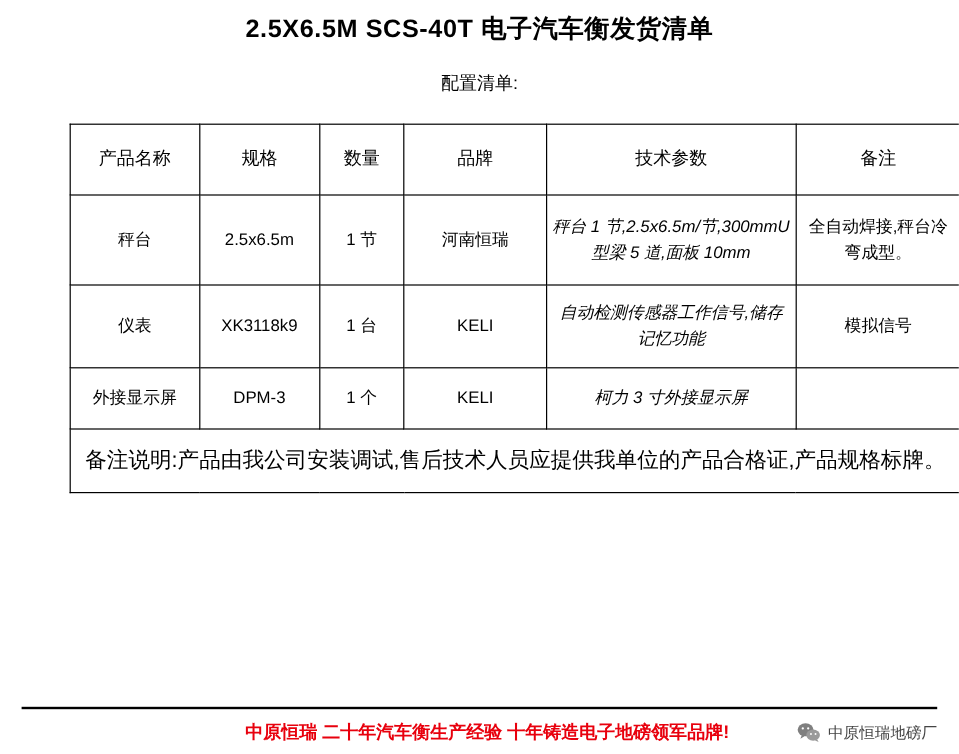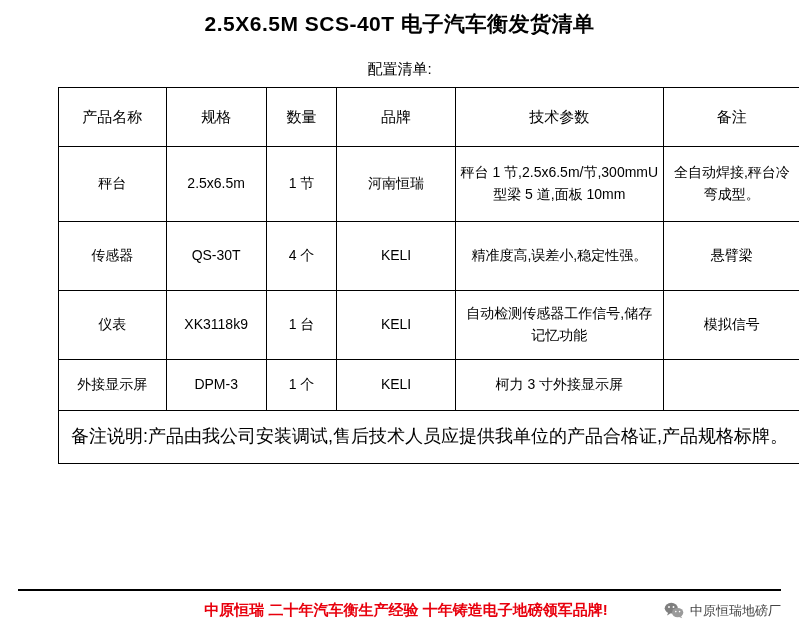"配置清单:" .subtitle { margin-bottom: 8px -> 24px }
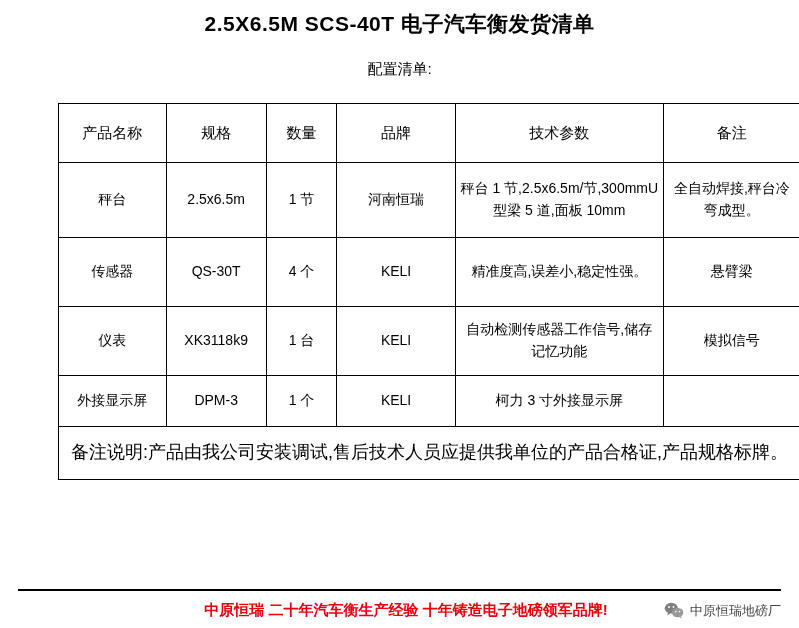"秤台 1 节,2.5x6.5m/节,300mmU 型梁 5" td.param-cell { font-style: none -> italic }
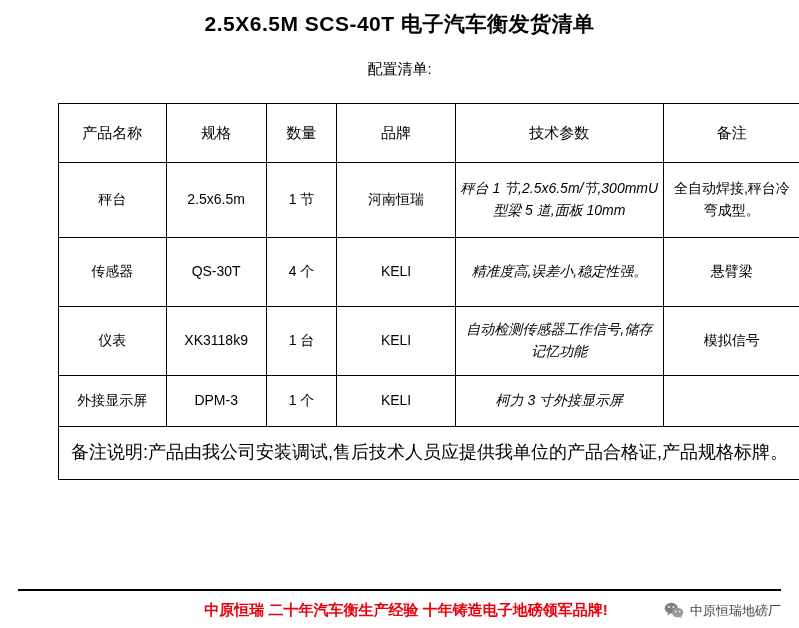"传感器" tr.row-mid { html: <tr> <td>传感器</td> <td>QS-30T</td> <td>4 个</td> <td>KELI</td> <td>精准度高,误差小,稳定性强。</td> <td>悬臂梁</td> </tr> -> none }
